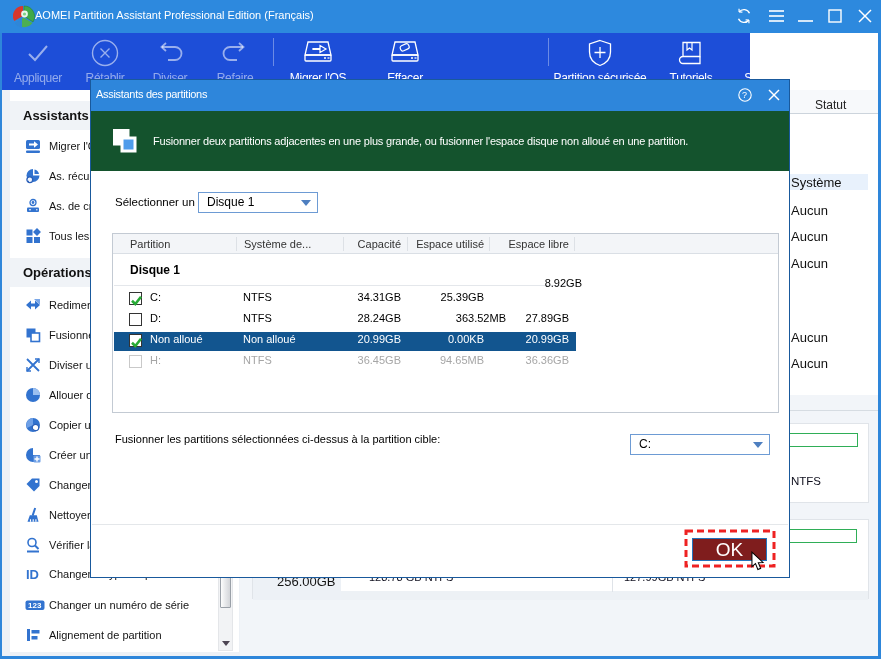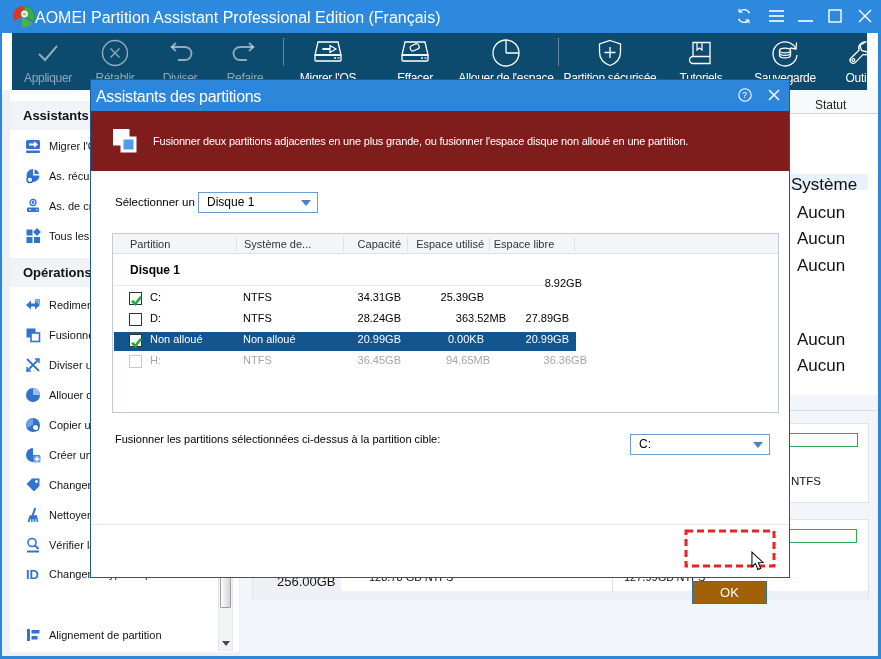"AOMEI Partition Assistant Professional" .ttxt { font-size: 16px -> 11px }
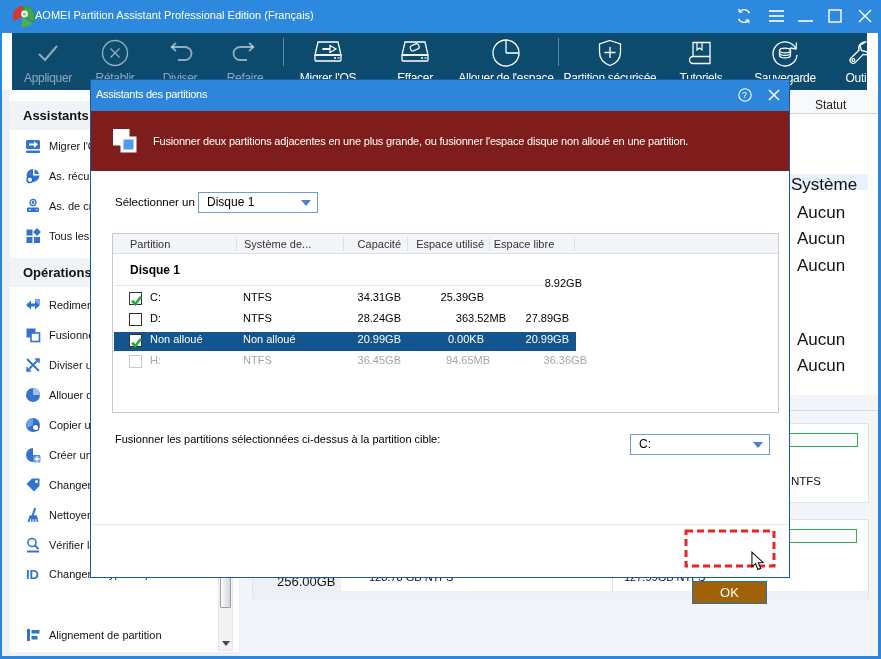"Appliquer" #toolbar { background: #0c4a6e -> #1d4ed8; left: 12px -> 2px; width: 855px -> 748px }
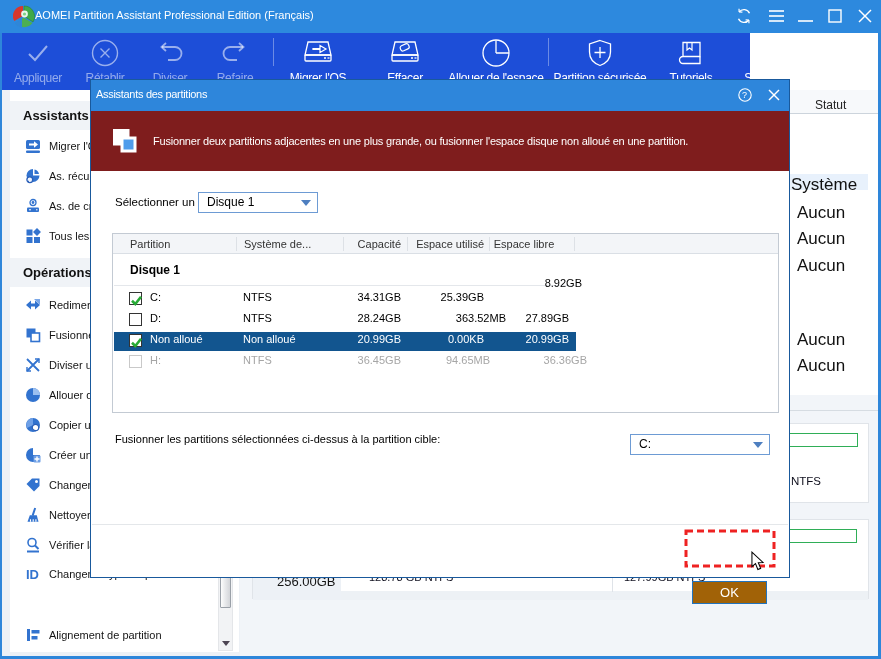"Allouer de l'espace" div.tbitem { html: <div> <svg> <circle></circle> <path></path> </svg> <div>Allouer de l'espace</div> </div> -> none }
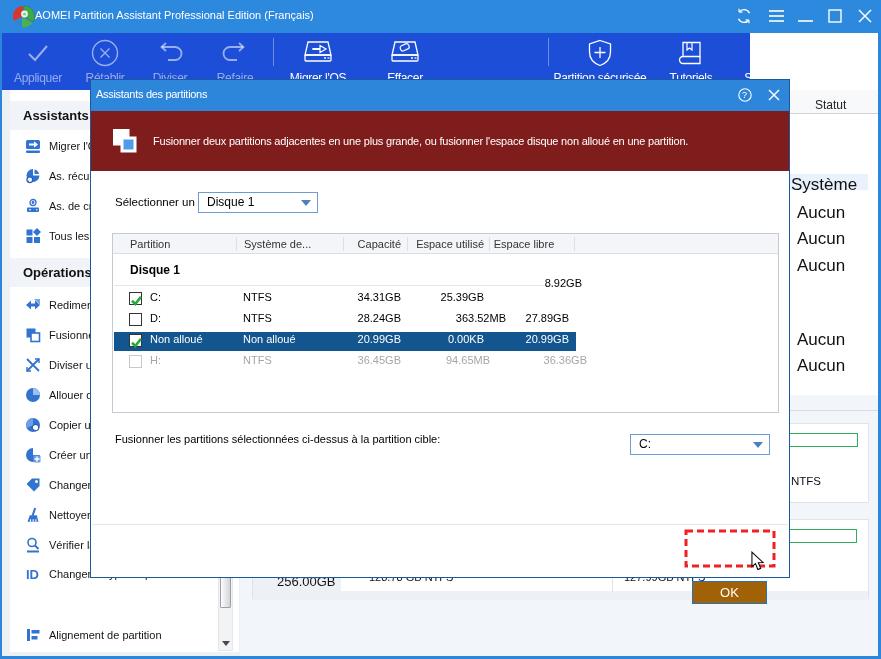"Fusionner deux partitions adjacentes en" #dbanner { background: #7f1d1d -> #14532d }
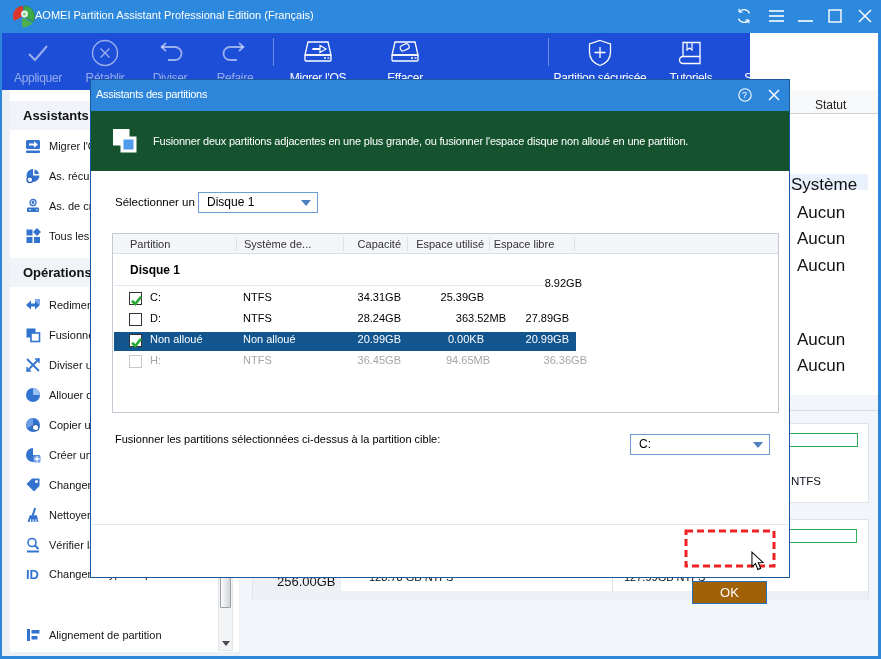"Système" .aucun { font-size: 17px -> 13px; text-align: center -> left }
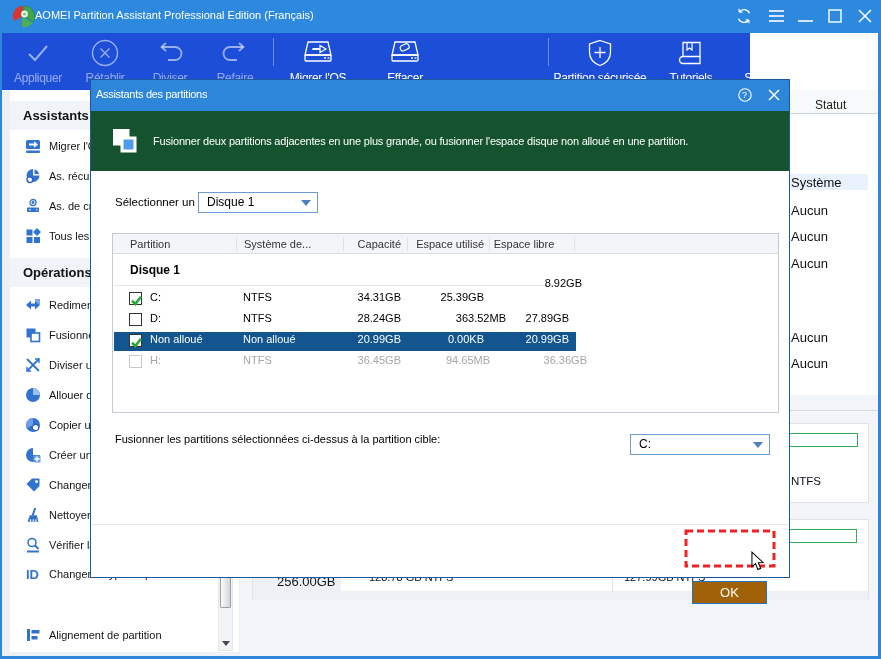"Espace libre" div.hl { text-align: center -> right }
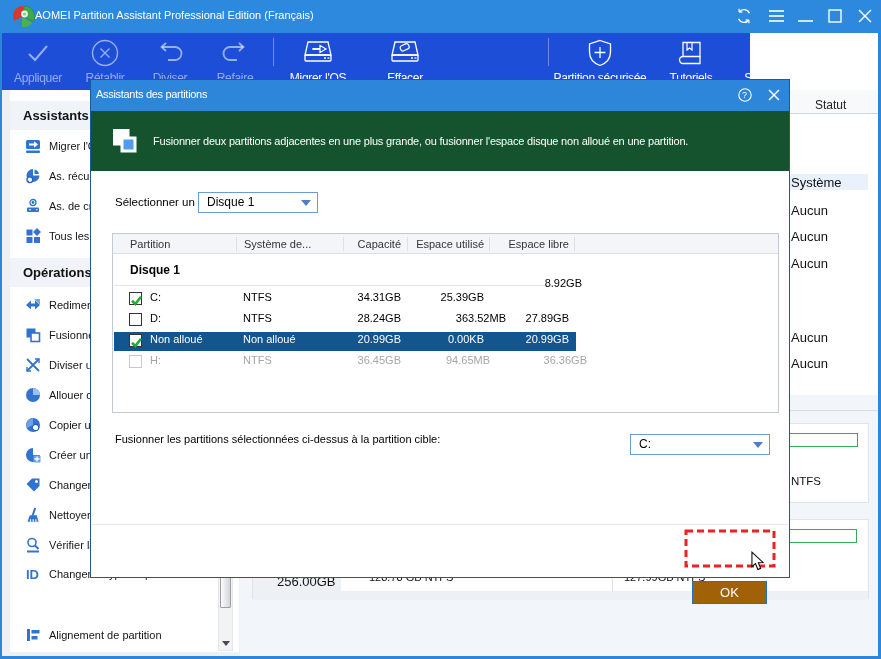"94.65MB" div.cell { left: 287px -> 281px }
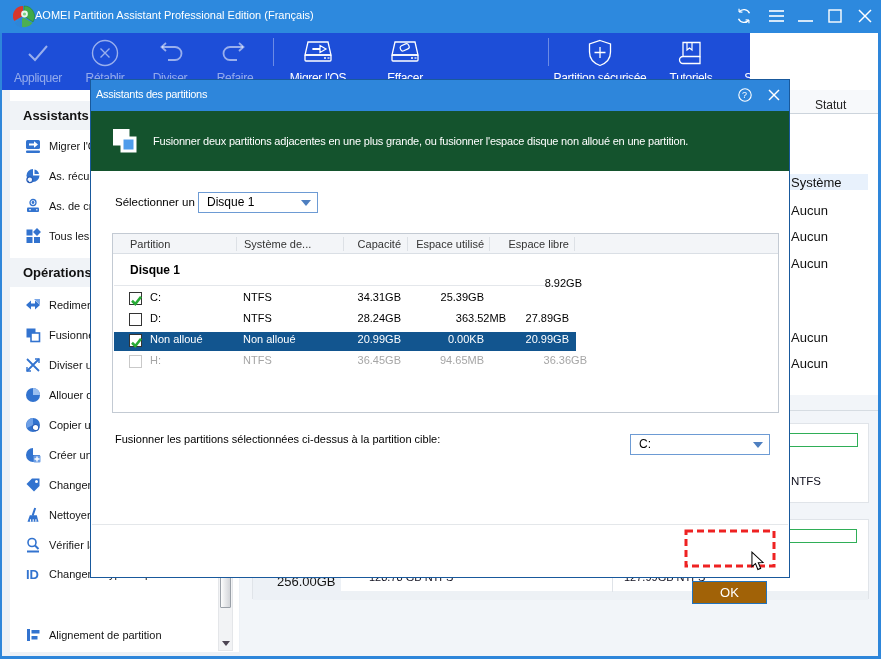"36.36GB" div.cell { left: 384px -> 366px }
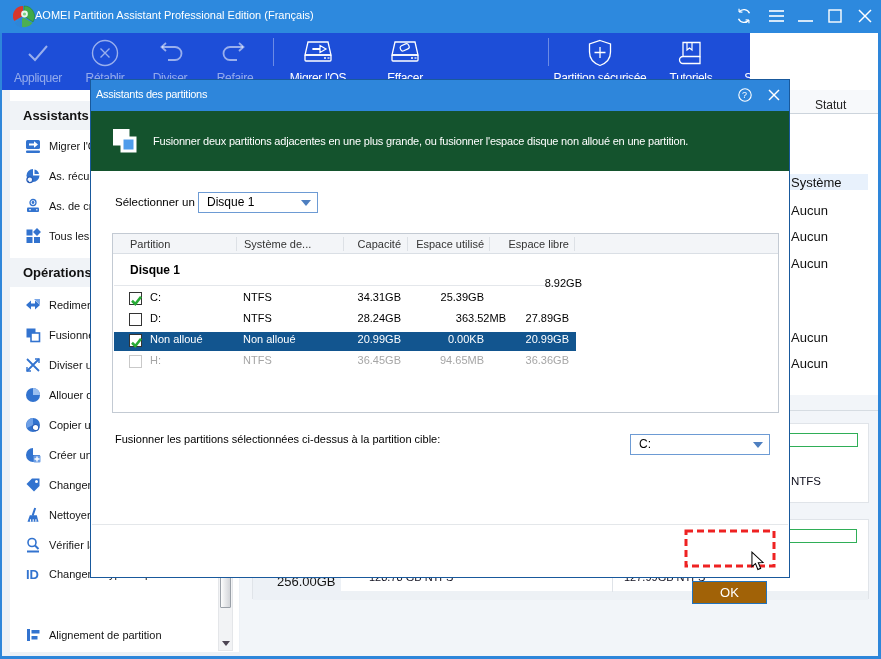"OK" div.abs { background: #a16207 -> #7f1d1d; font-size: 13px -> 19px; margin-top: 43px -> none }
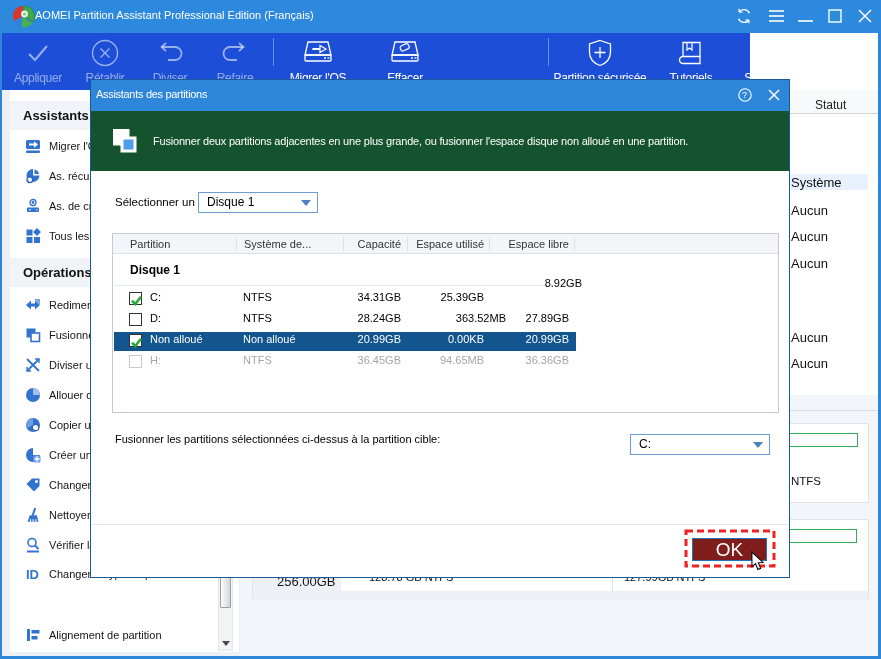"123" div.sbitem { html: none -> <div> <svg> <rect></rect> <text>123</text> </svg> <span>Changer un numéro de série</span> </div> }
